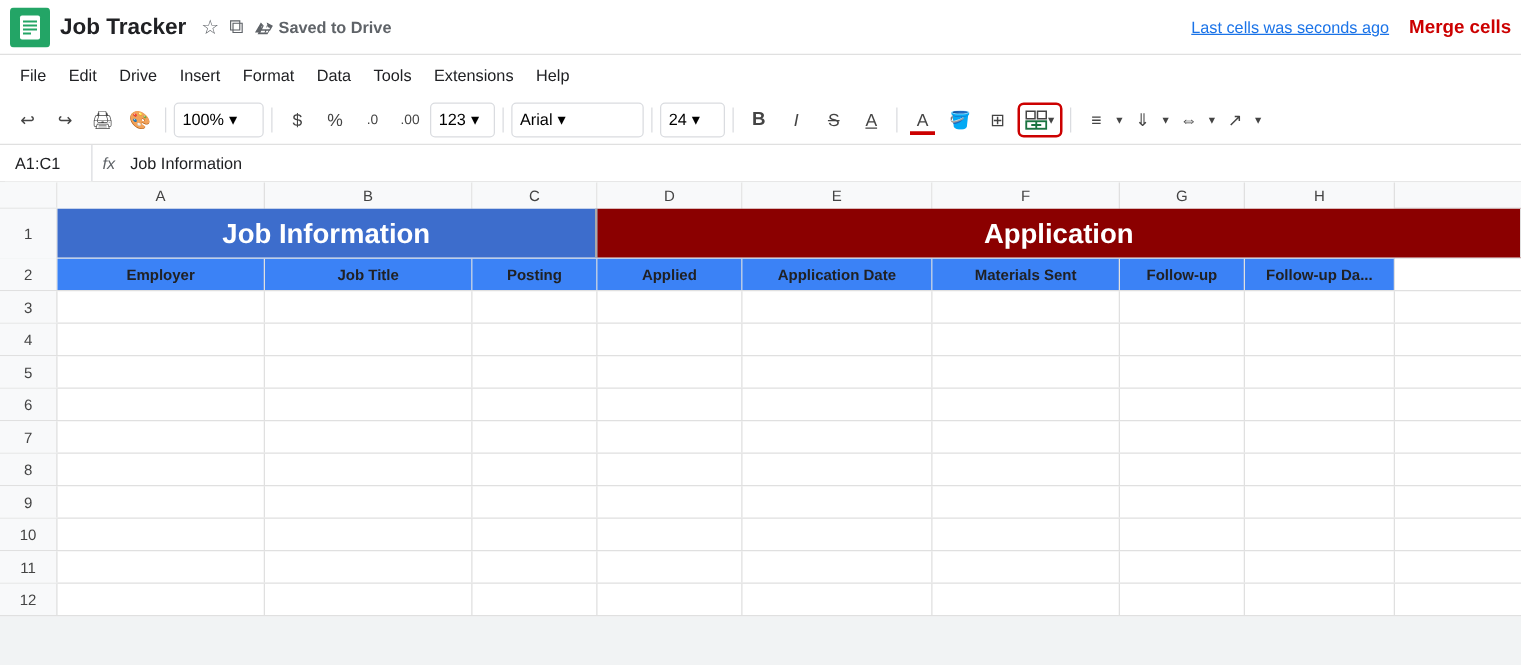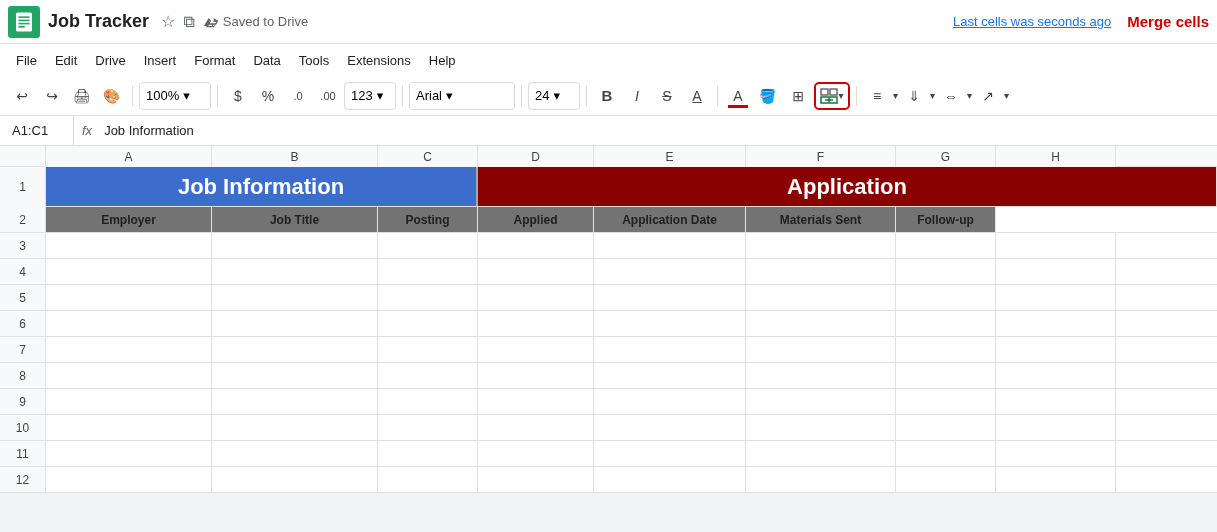"Saved to Drive" .saved-to-drive { font-weight: none -> bold }
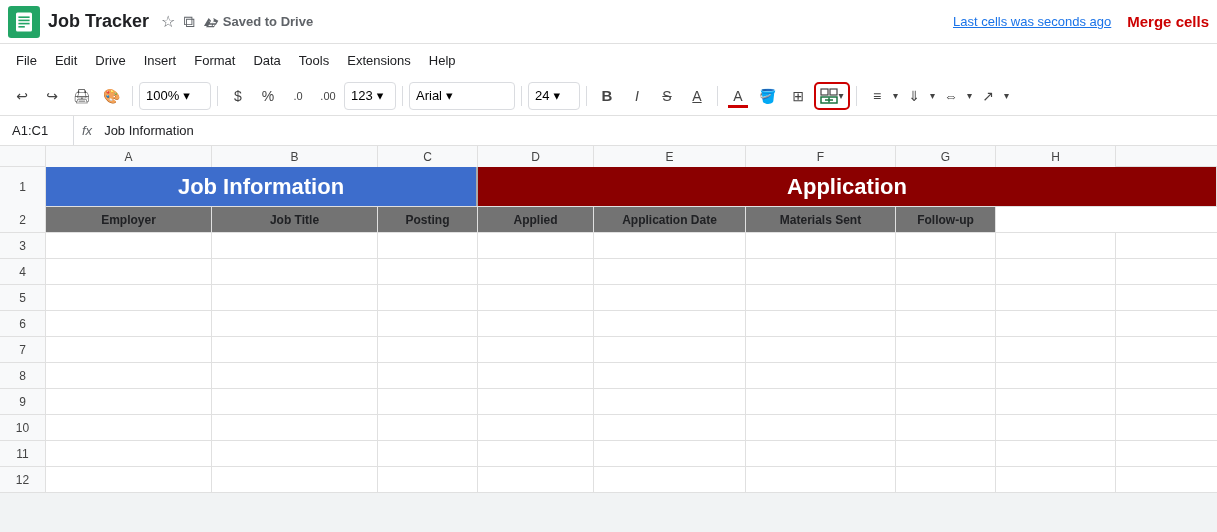"Employer" .header-cell { background: #737373 -> #3b82f6 }
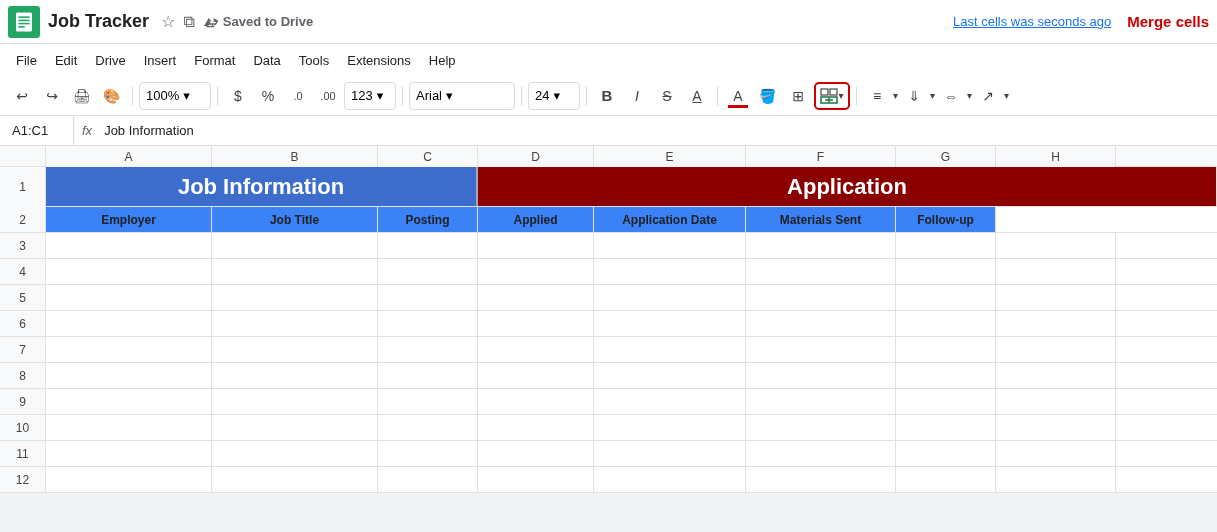"Follow-up Da..." div.cell { html: none -> <div>Follow-up Da...</div> }
